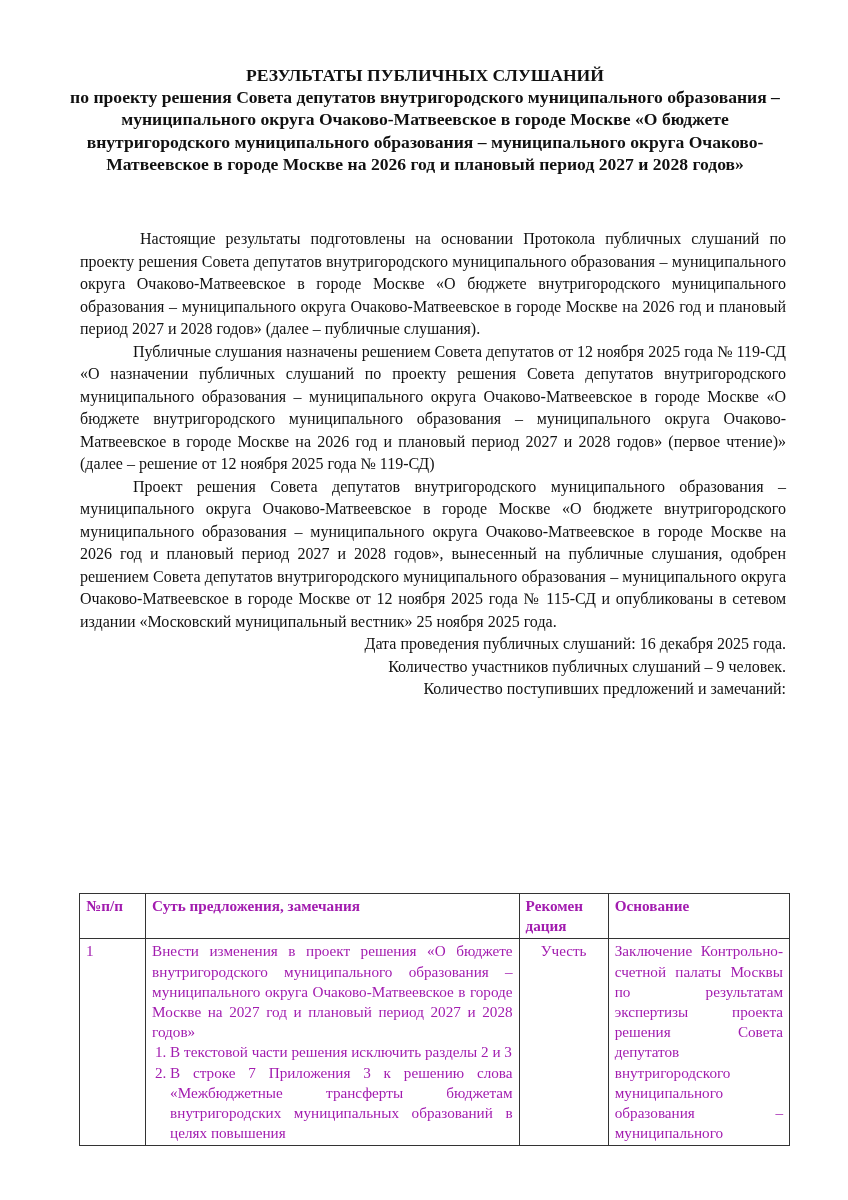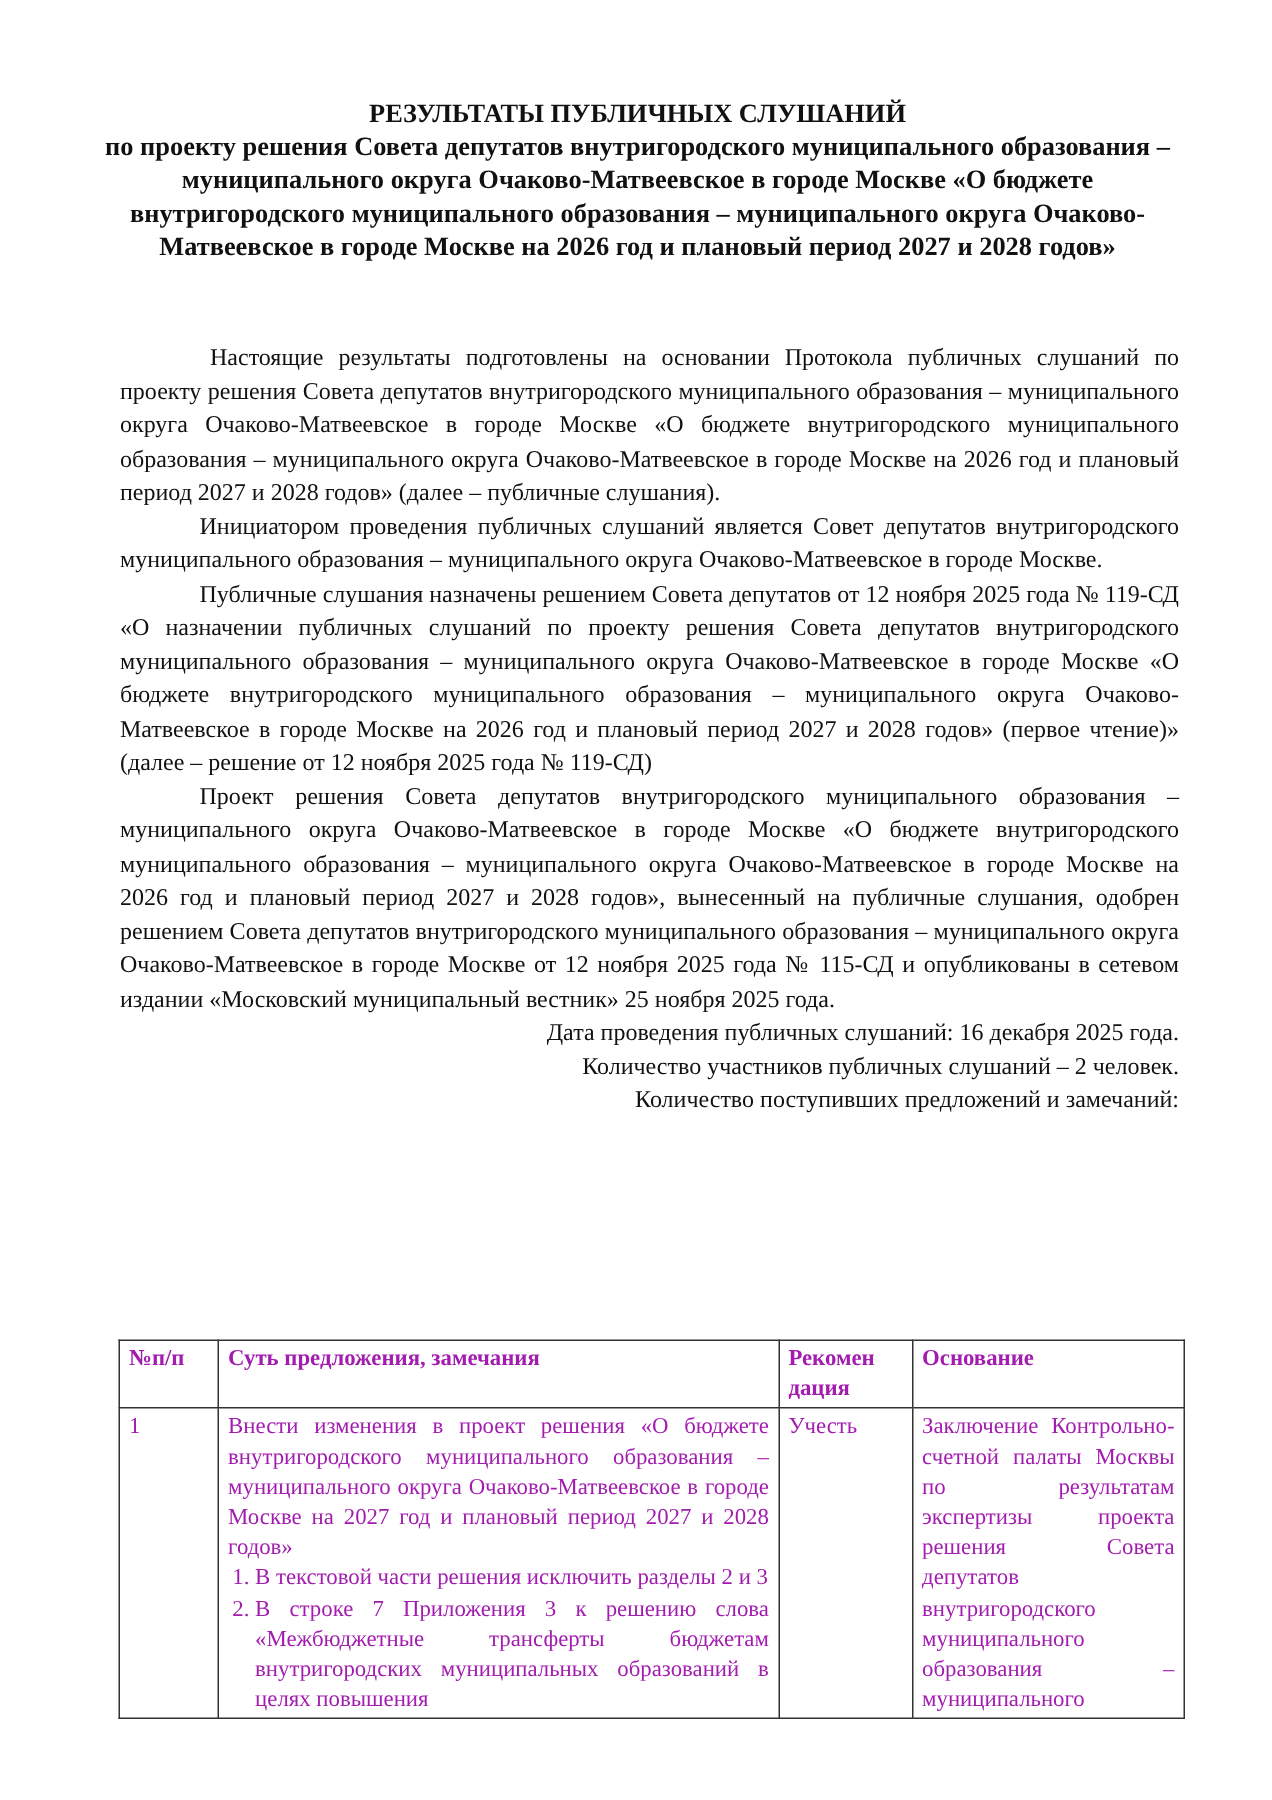"Инициатором проведения публичных" p { html: <p>Инициатором проведения публичных слушаний является Совет депутатов внутригородского муниципального образования – муниципального округа Очаково-Матвеевское в городе Москве.</p> -> none }
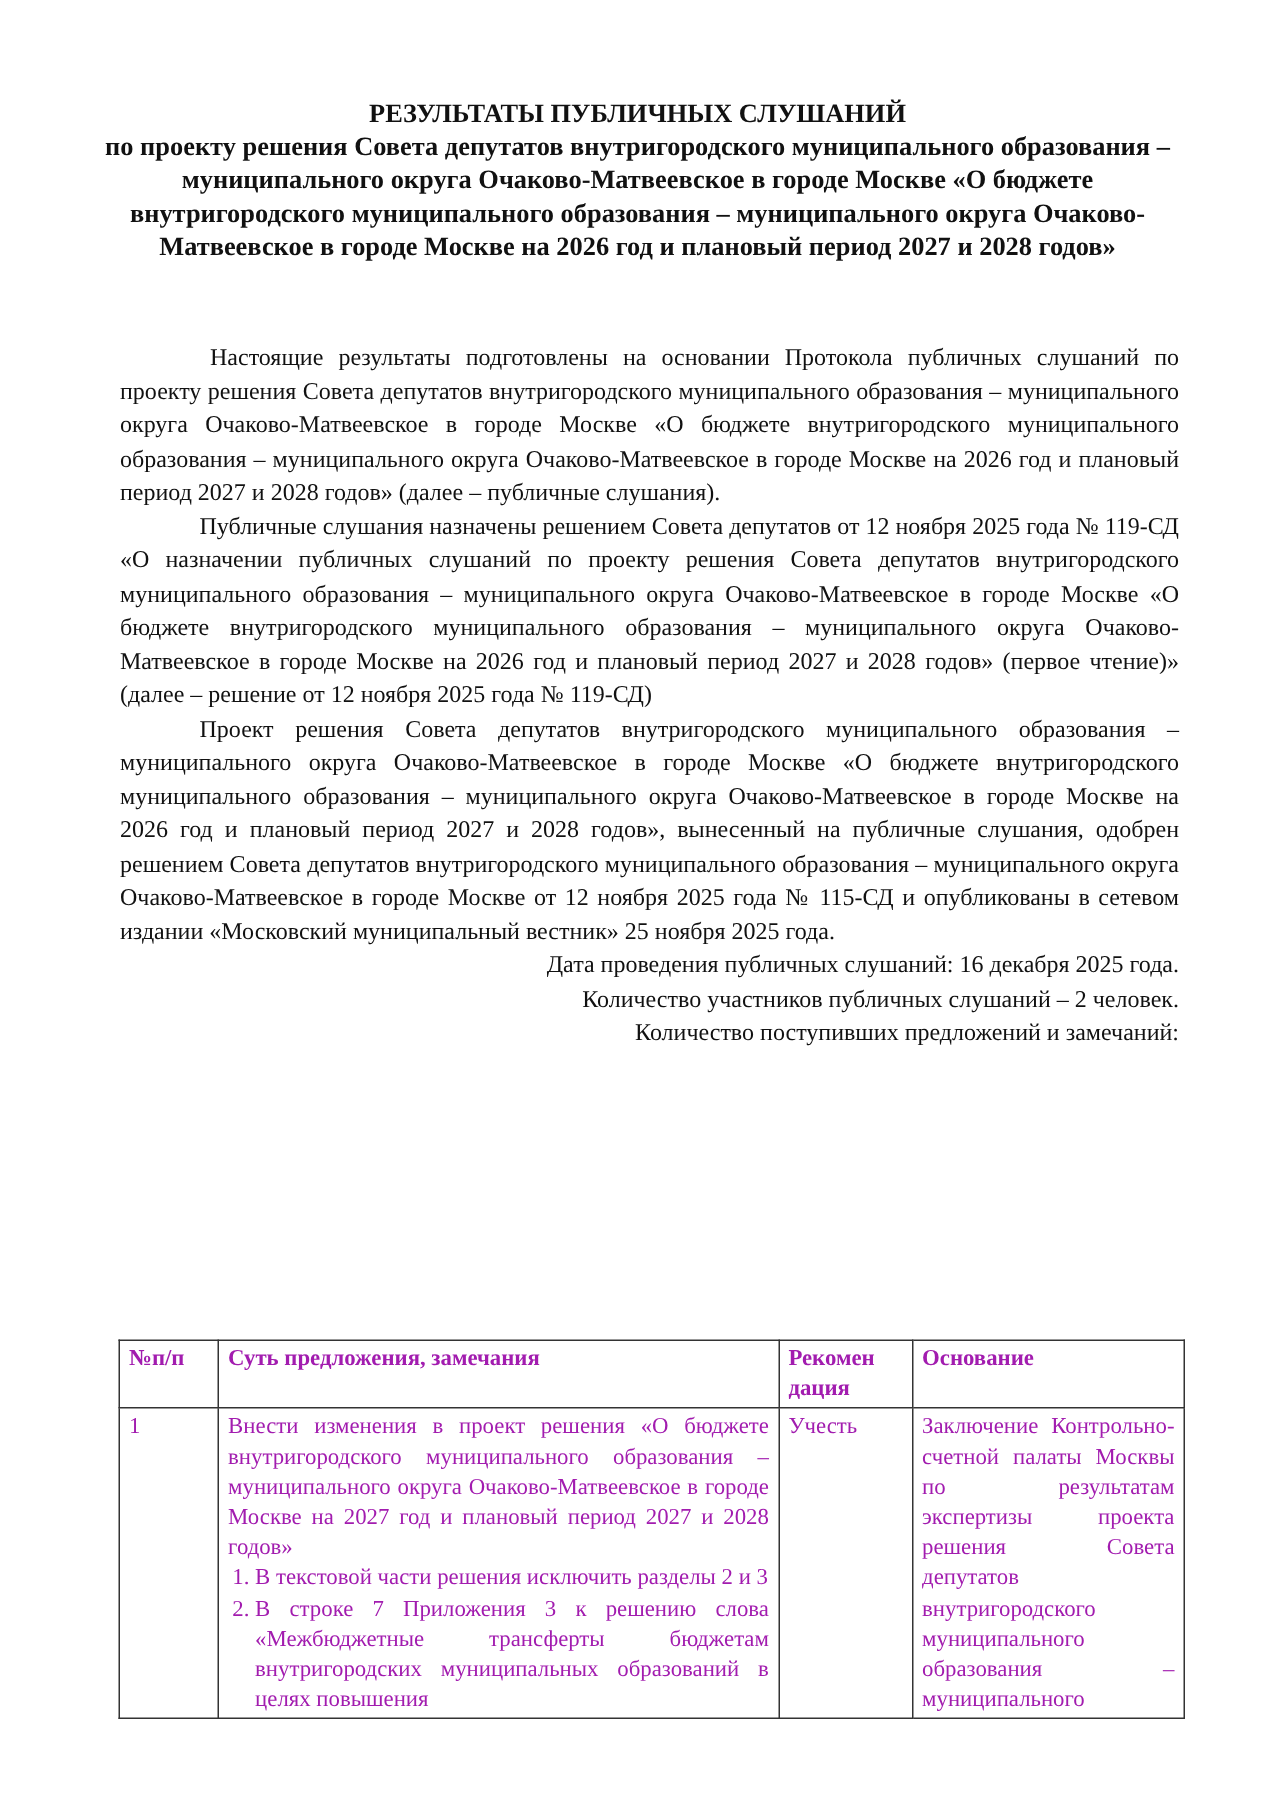"Количество участников публичных слушаний" p.plain { text: 2 -> 9 }
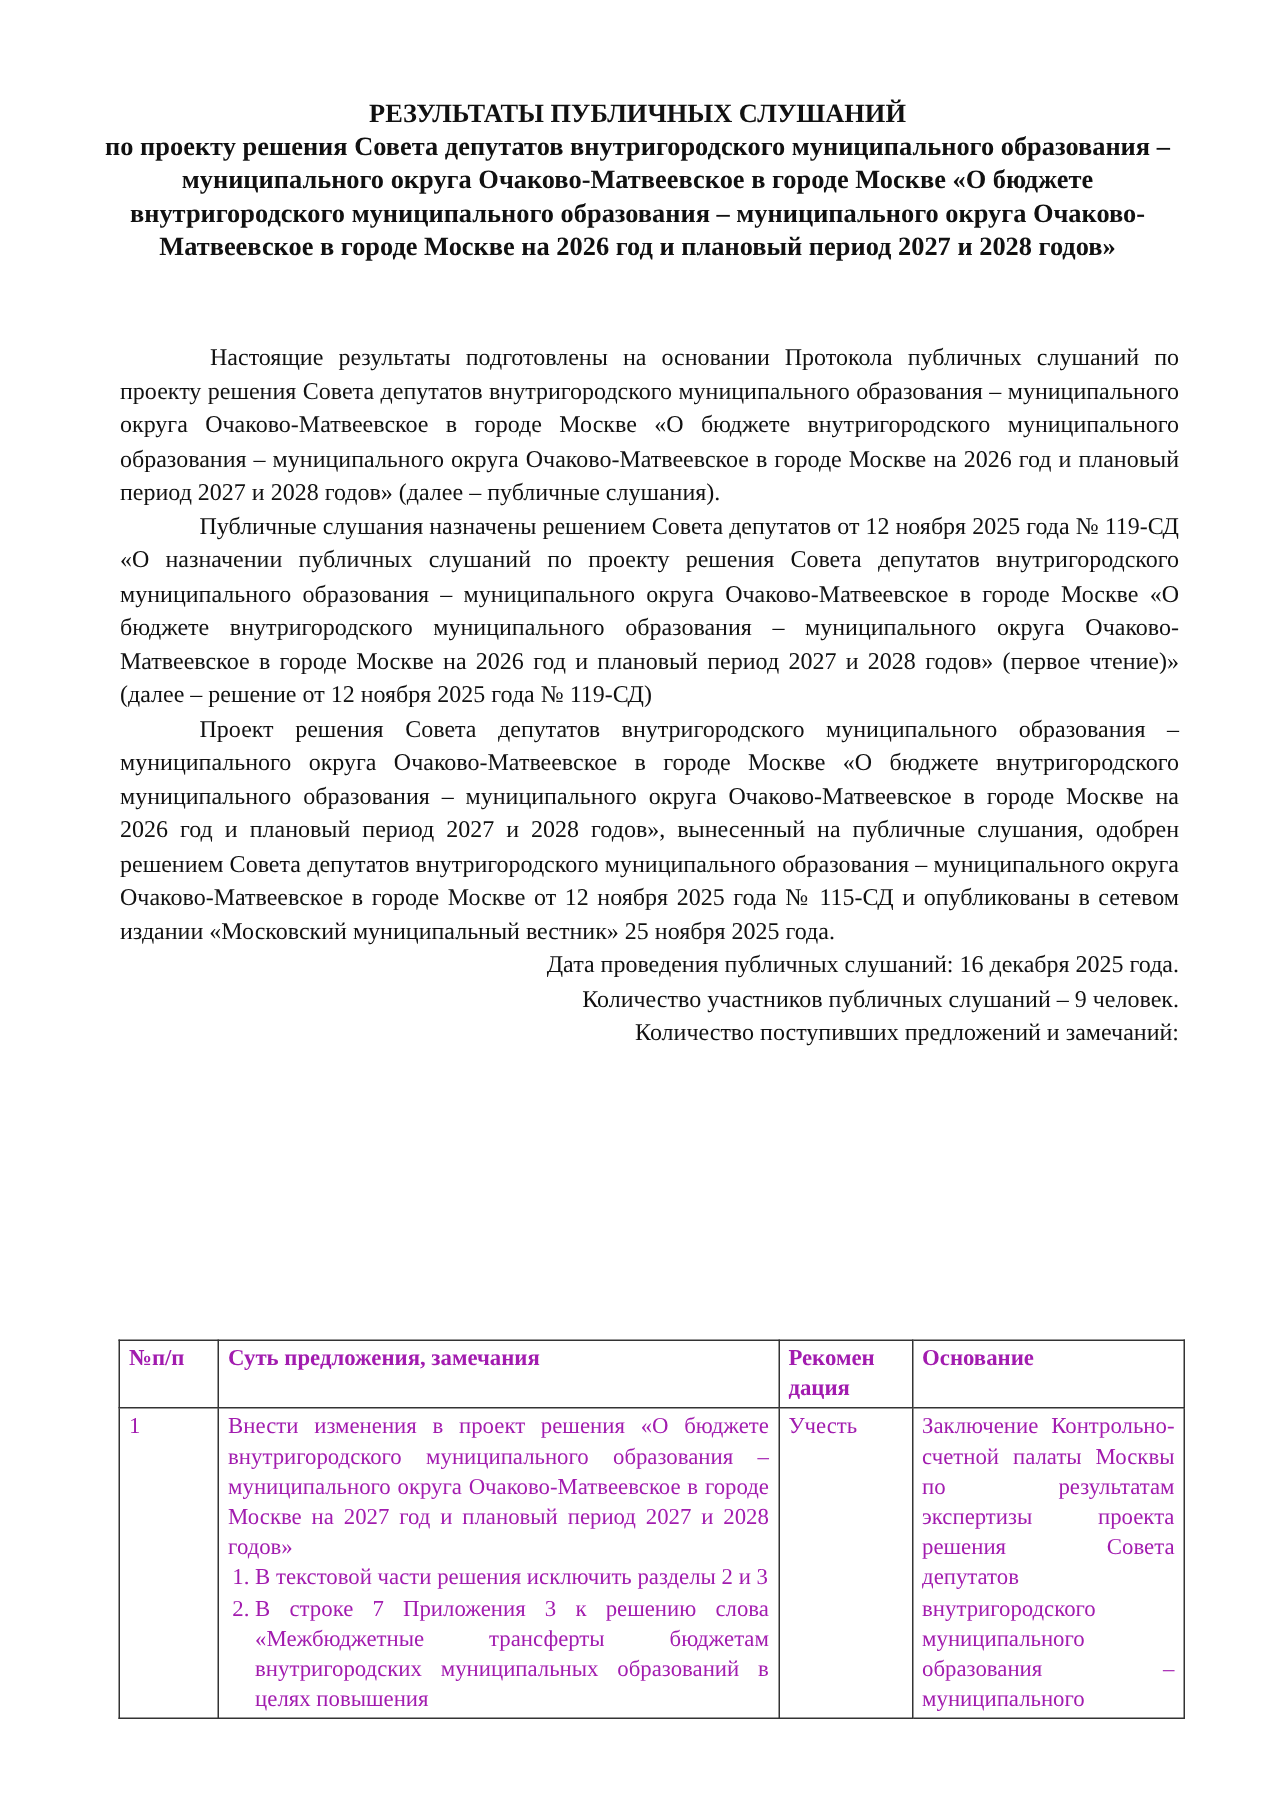"Учесть" .c3 { text-align: none -> center }
